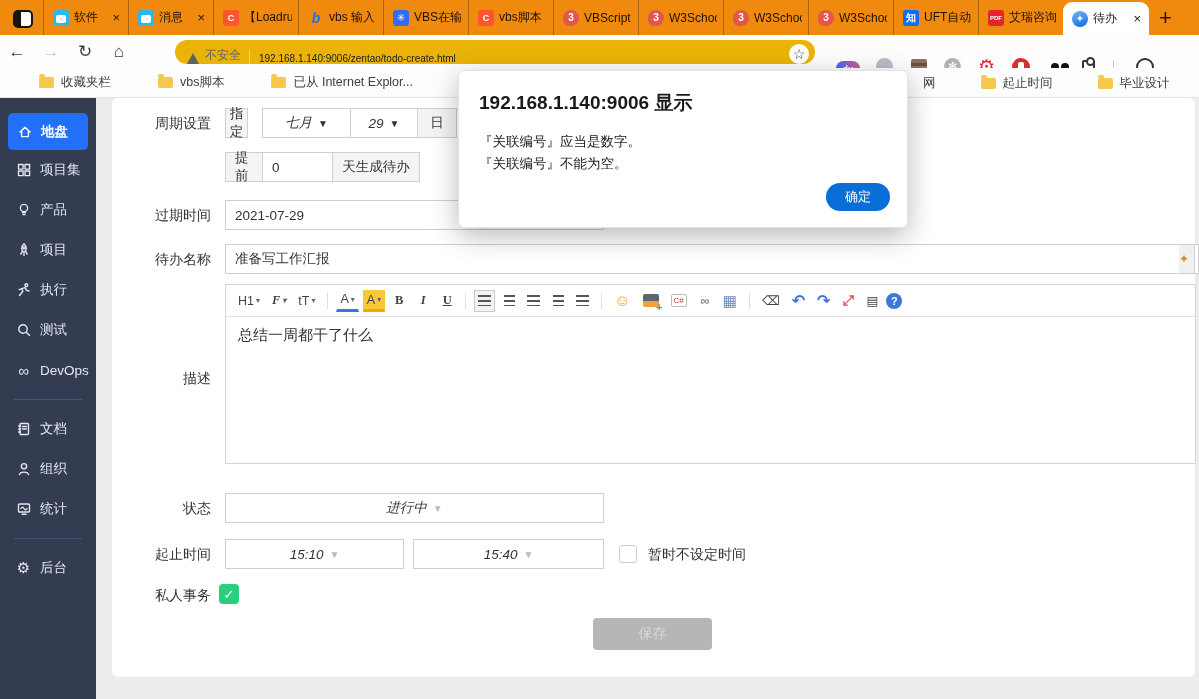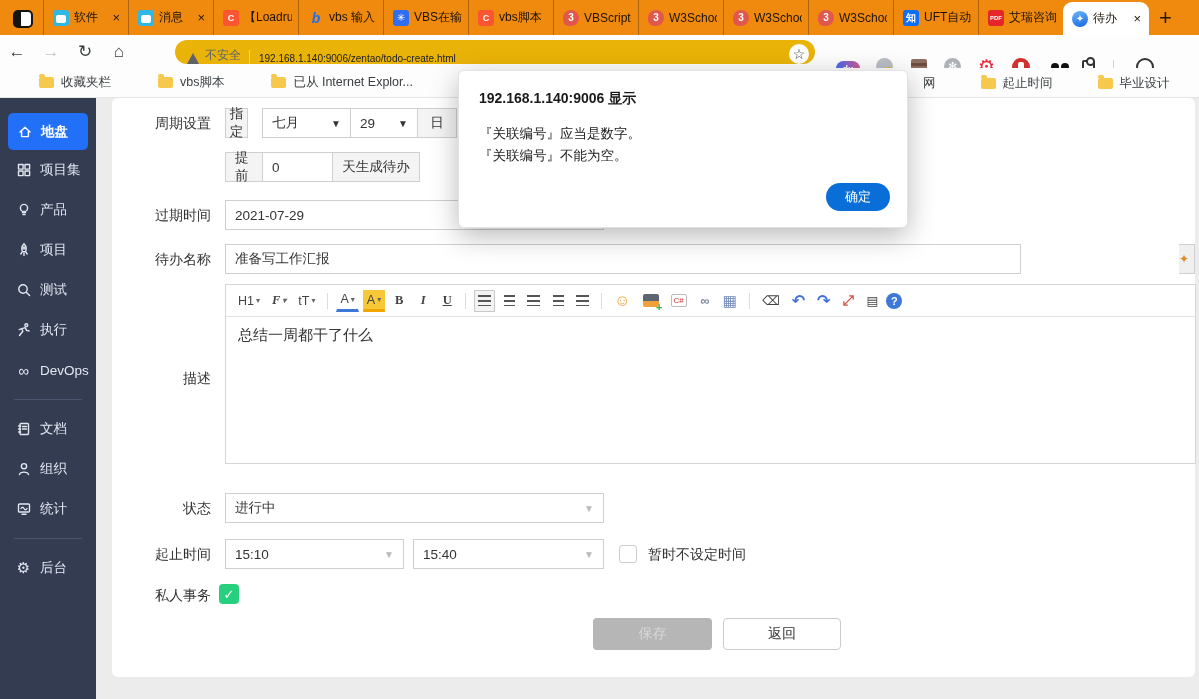"192.168.1.140:9006 显示" .dlg-title { font-size: 14px -> 19px }
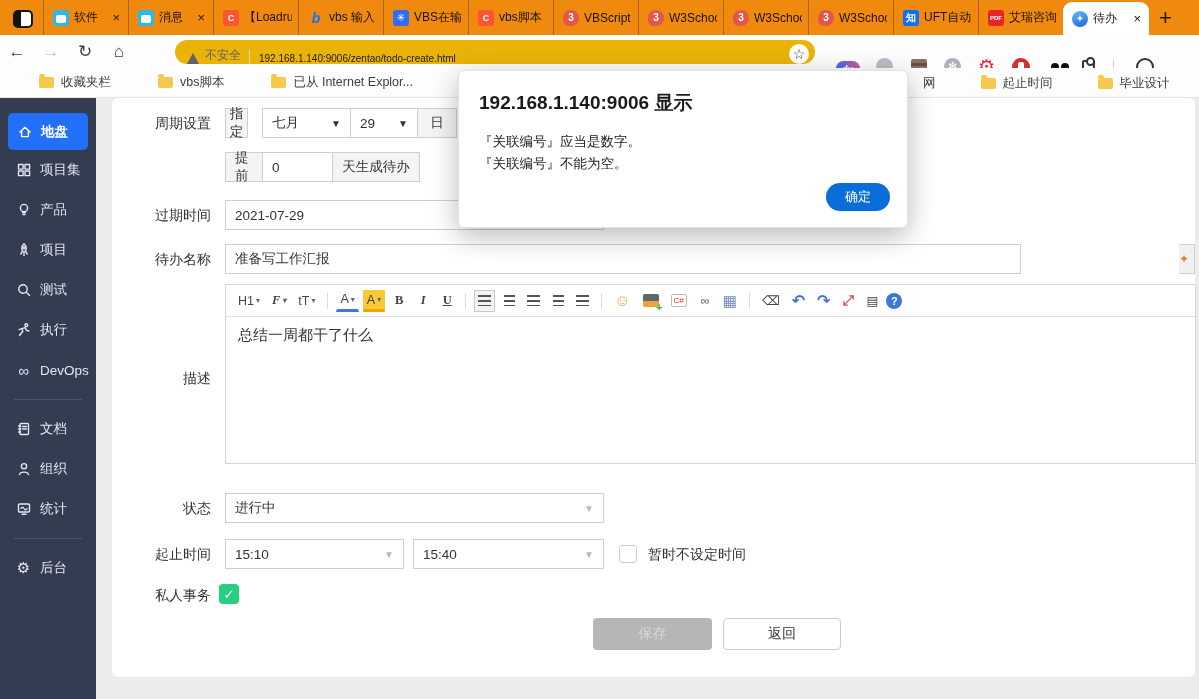"七月" .sel { font-style: none -> italic; justify-content: space-between -> center }
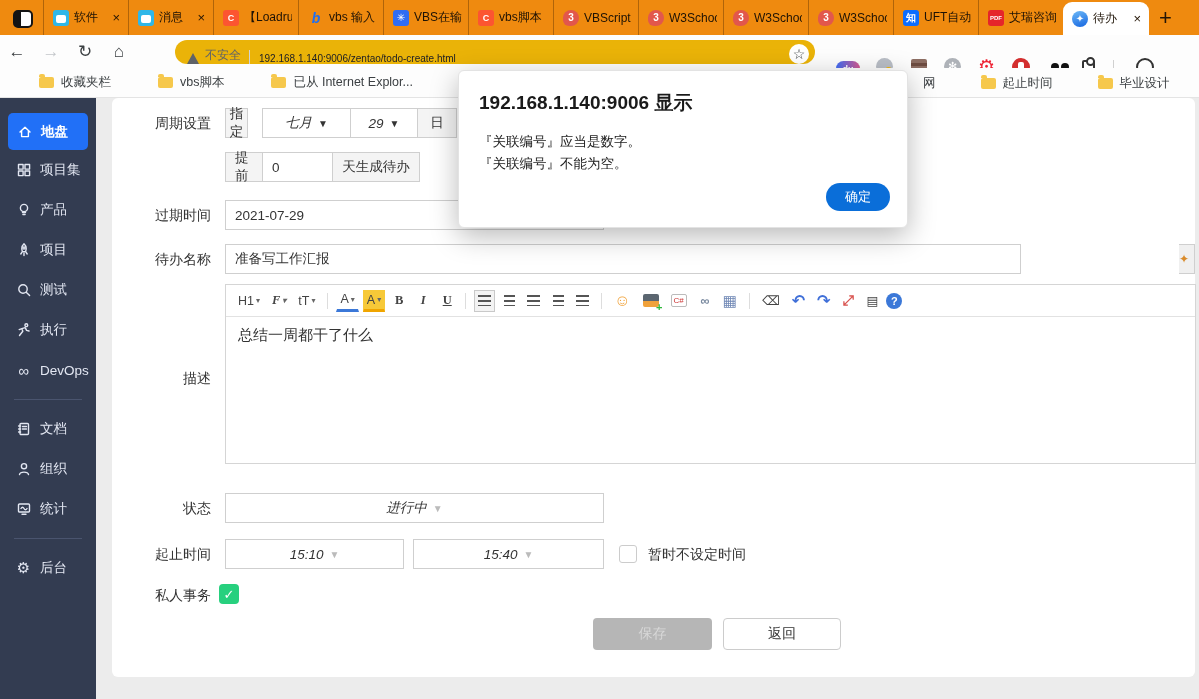"准备写工作汇报" input.txt { width: 796px -> 974px }
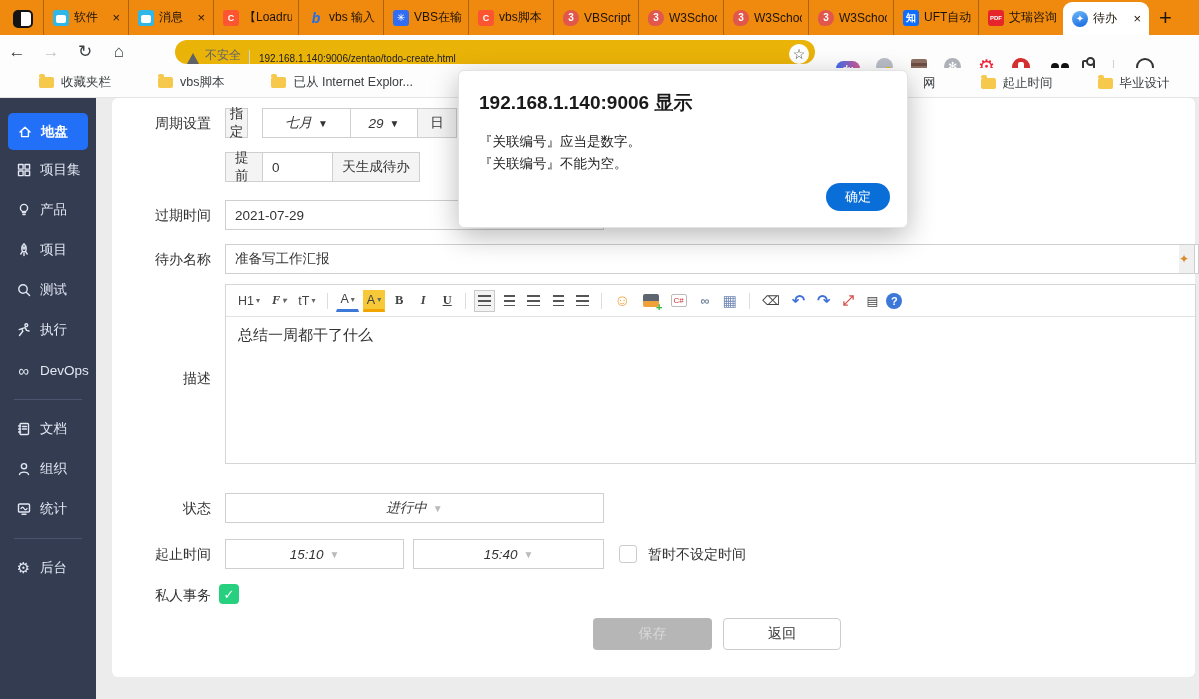"测试" div.sb-item { order: before "执行" -> after "执行" }
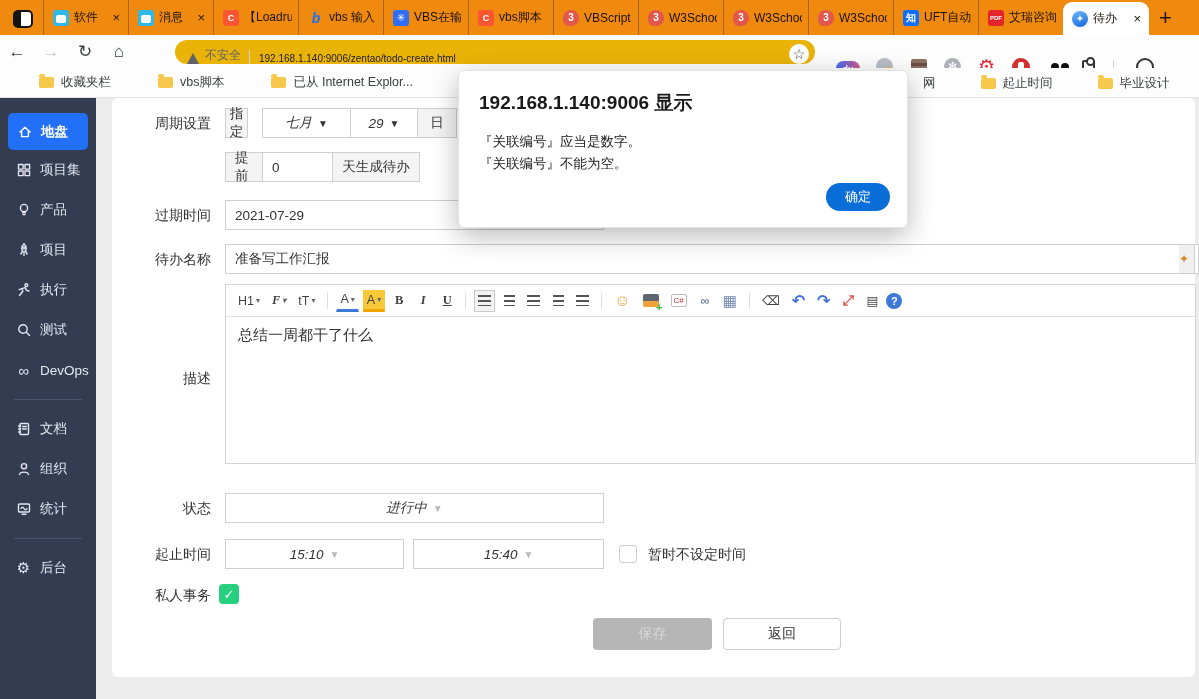"返回" div.btn { html: <div>返回</div> -> none }
